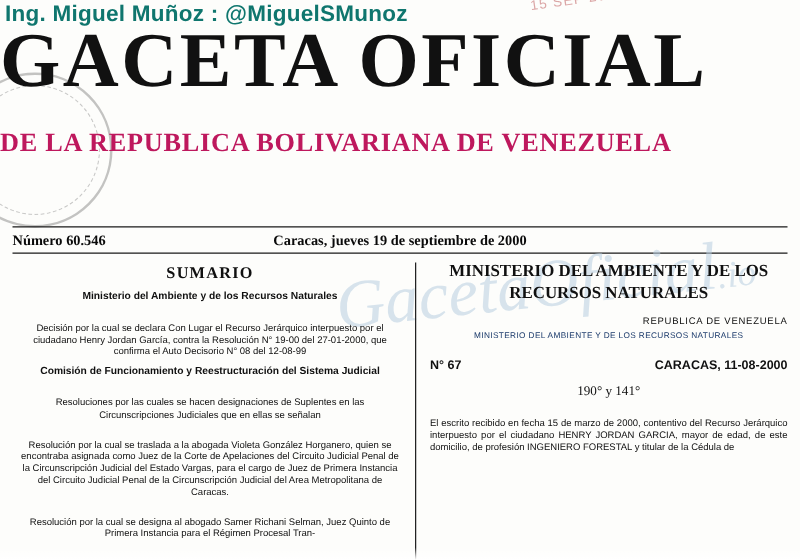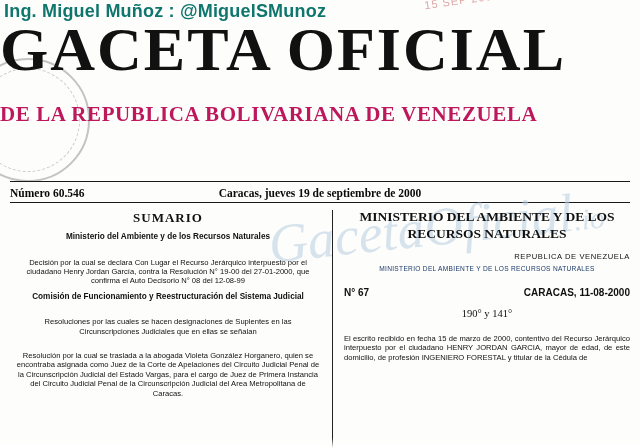"Resolución por la cual se designa" div.para { html: none -> <div>Resolución por la cual se designa al abogado Samer Richani Selman, Juez Quinto de Primera Instancia para el Régimen Procesal Tran-</div> }
